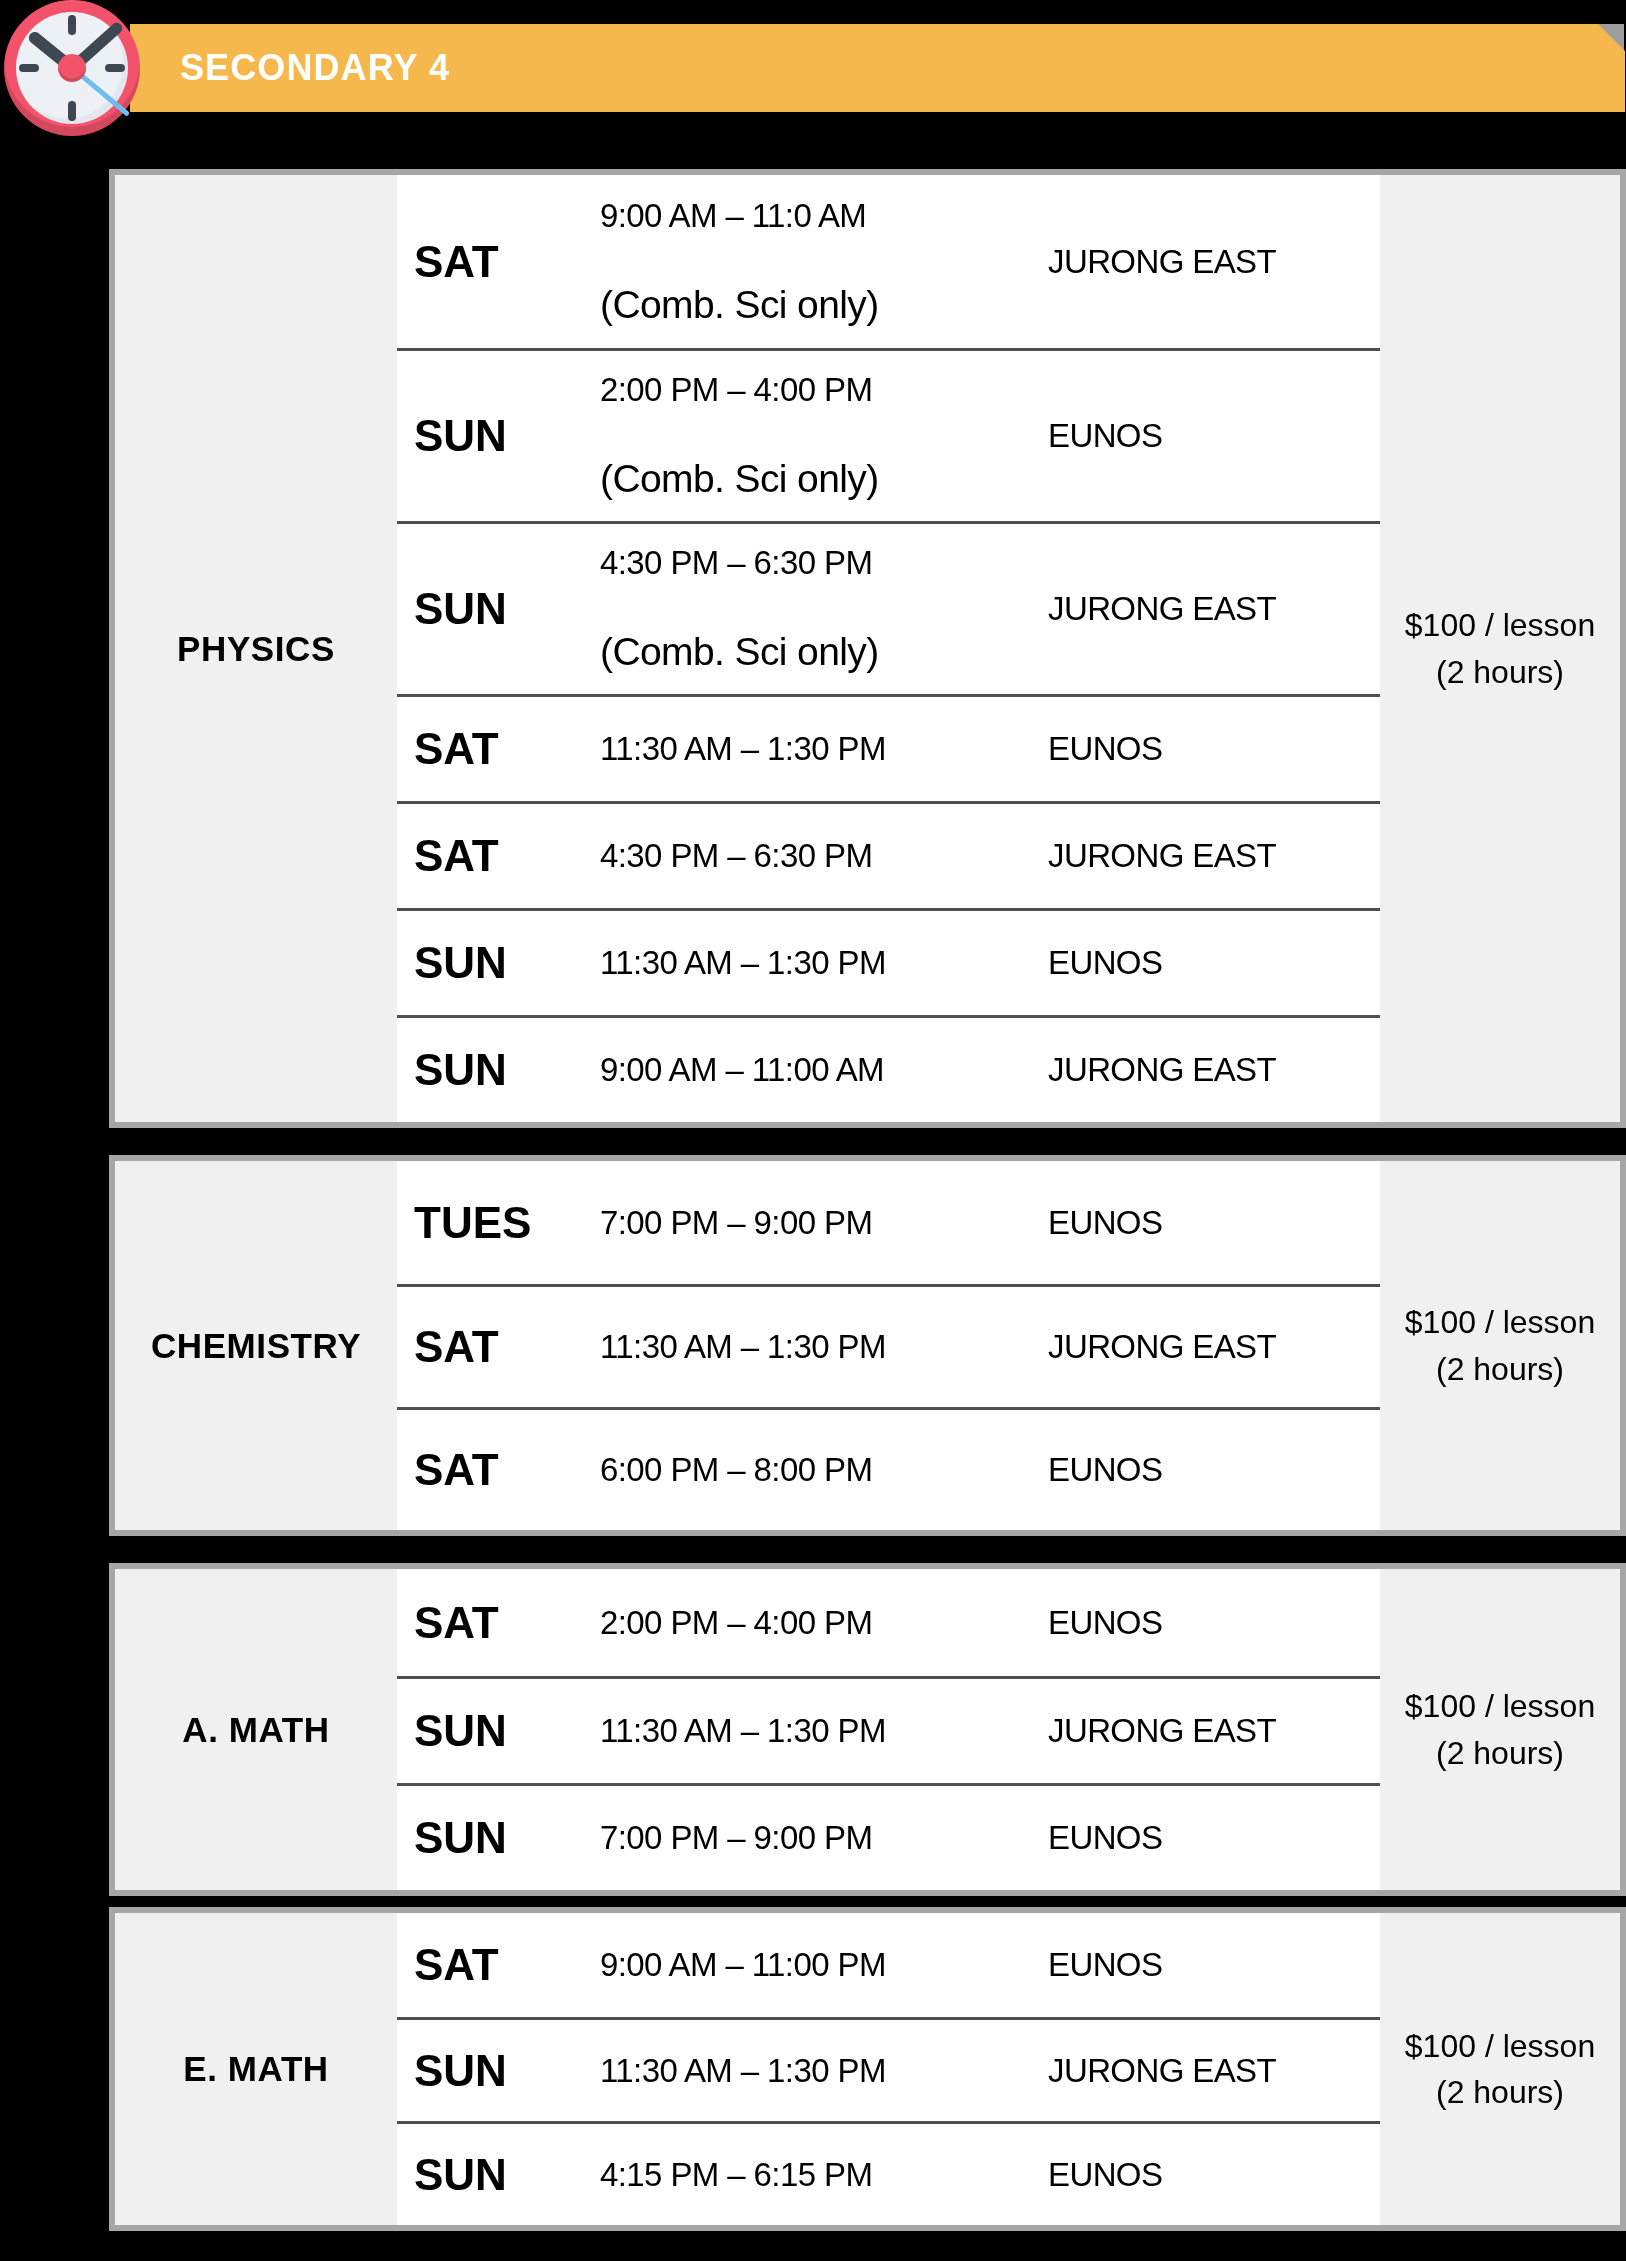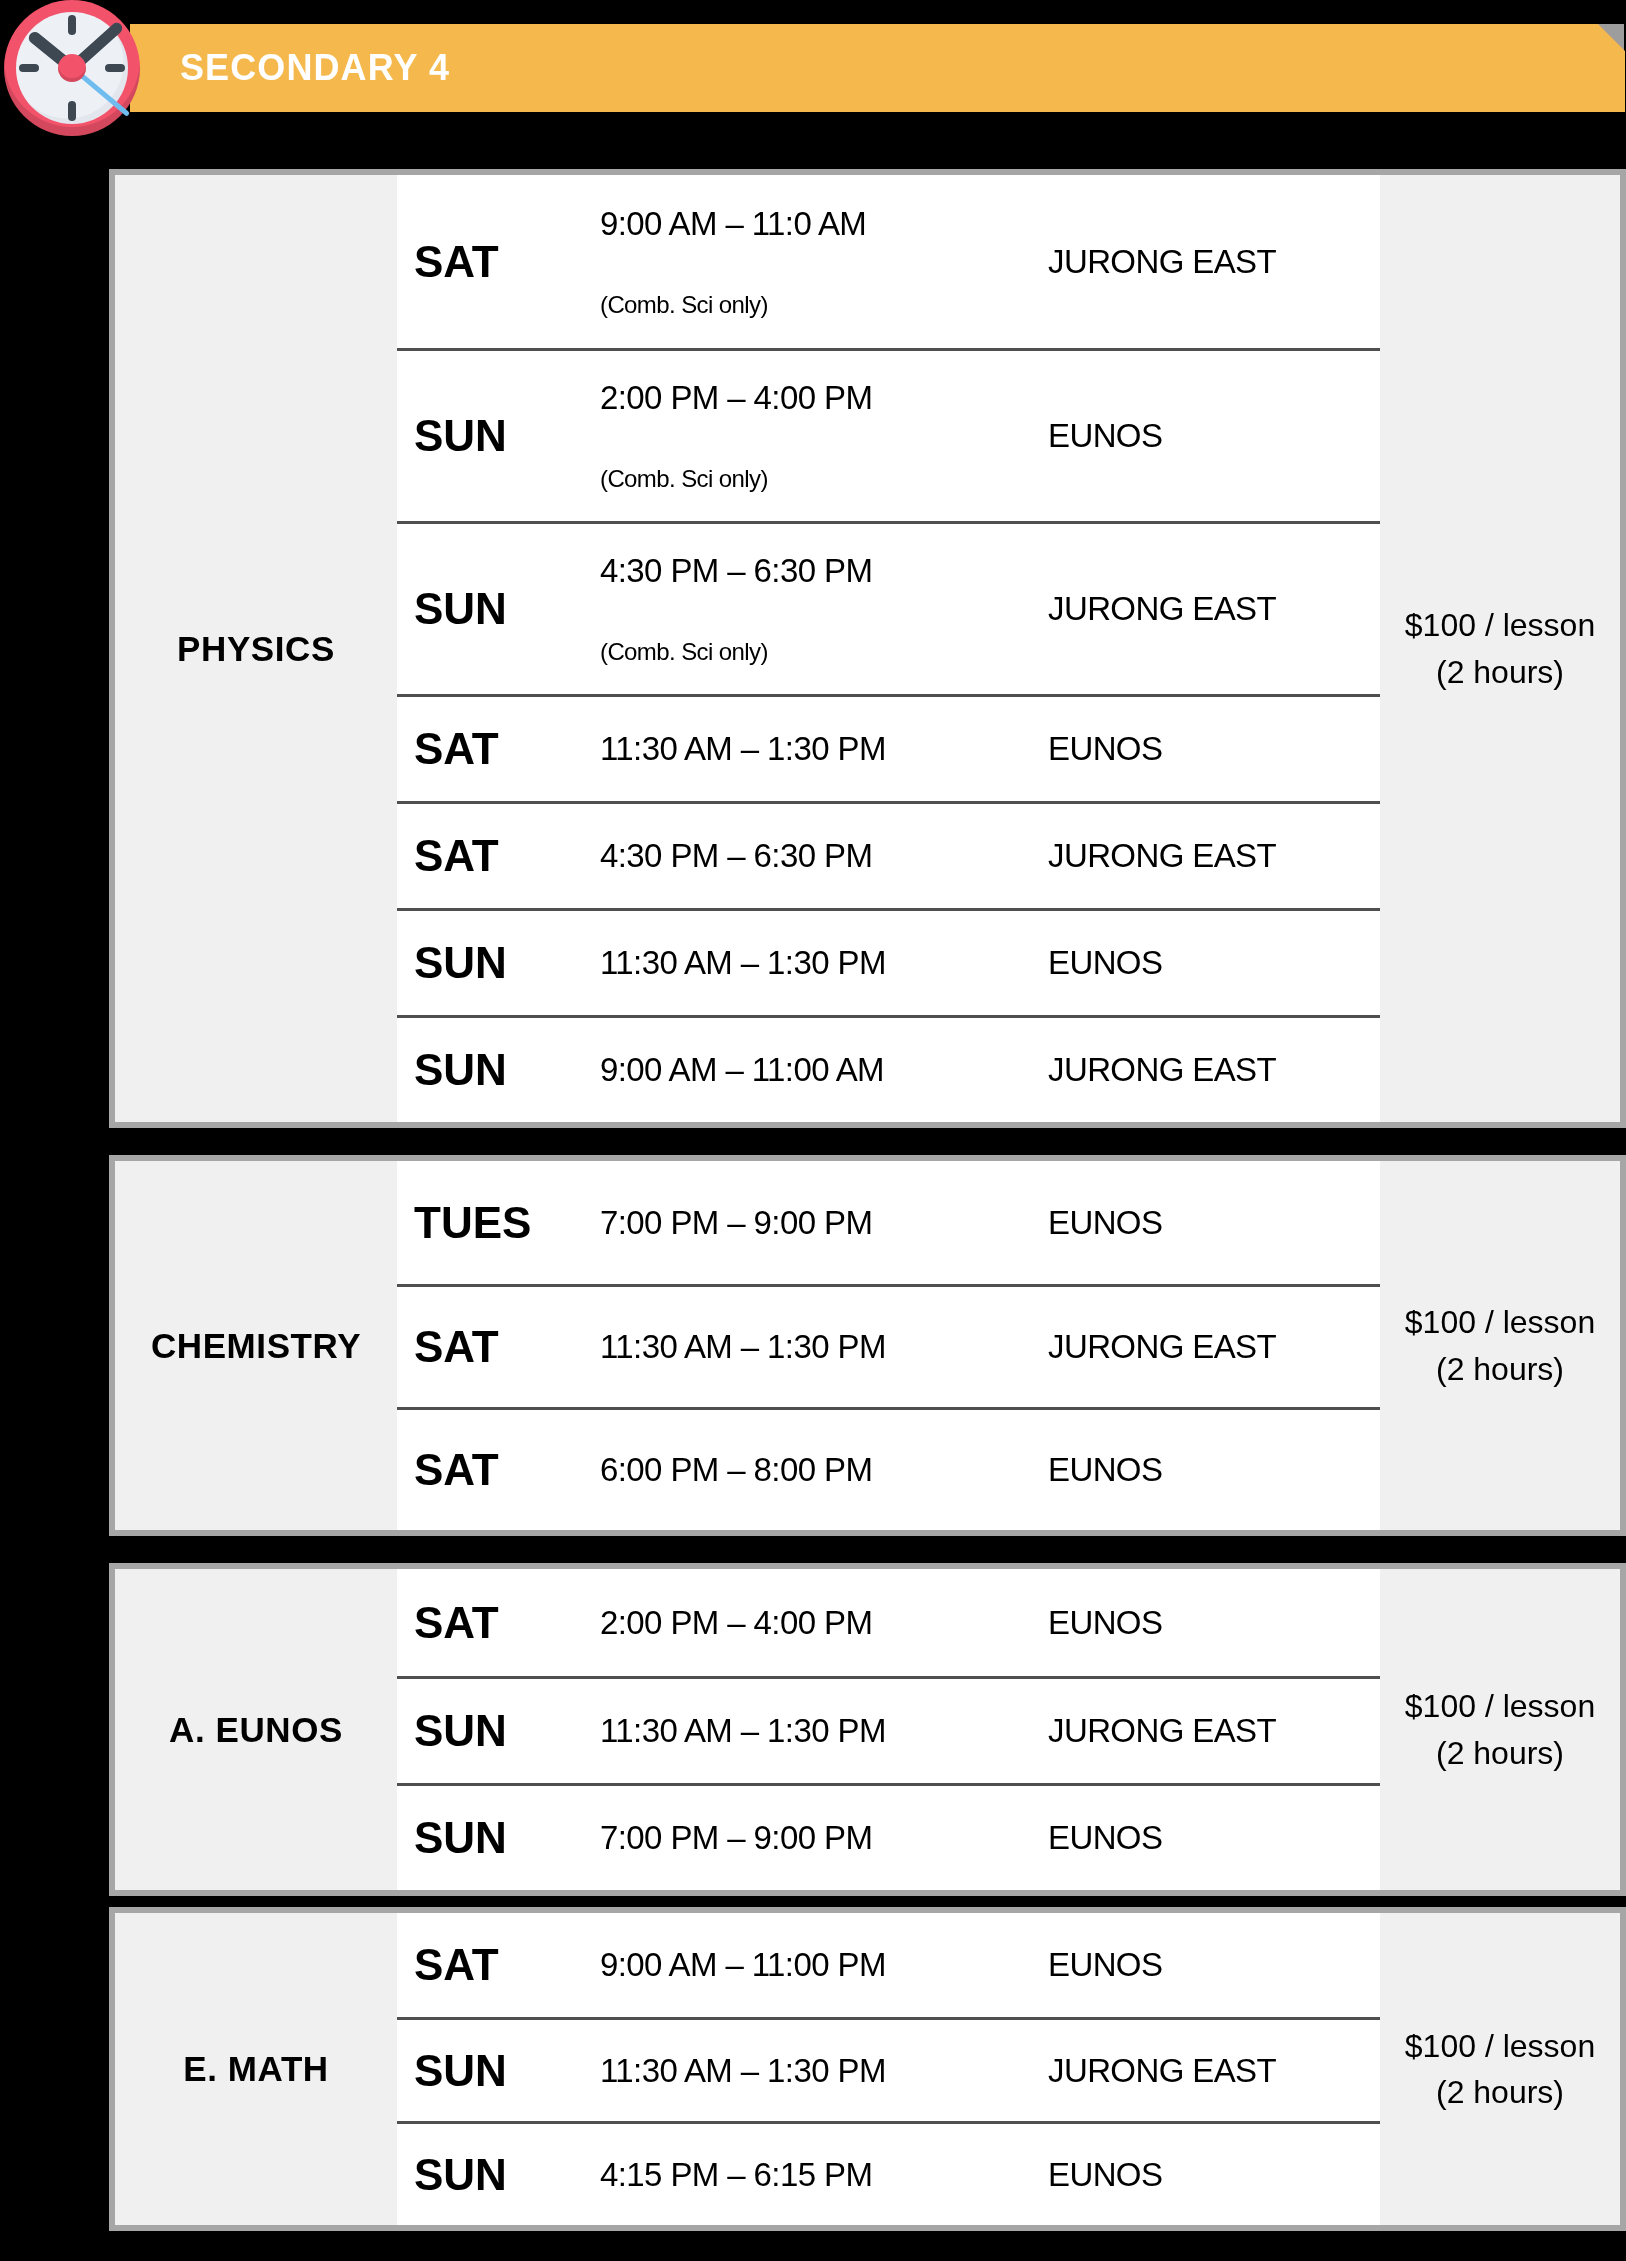"(Comb. Sci only)" .note-label { font-size: 24px -> 39px }
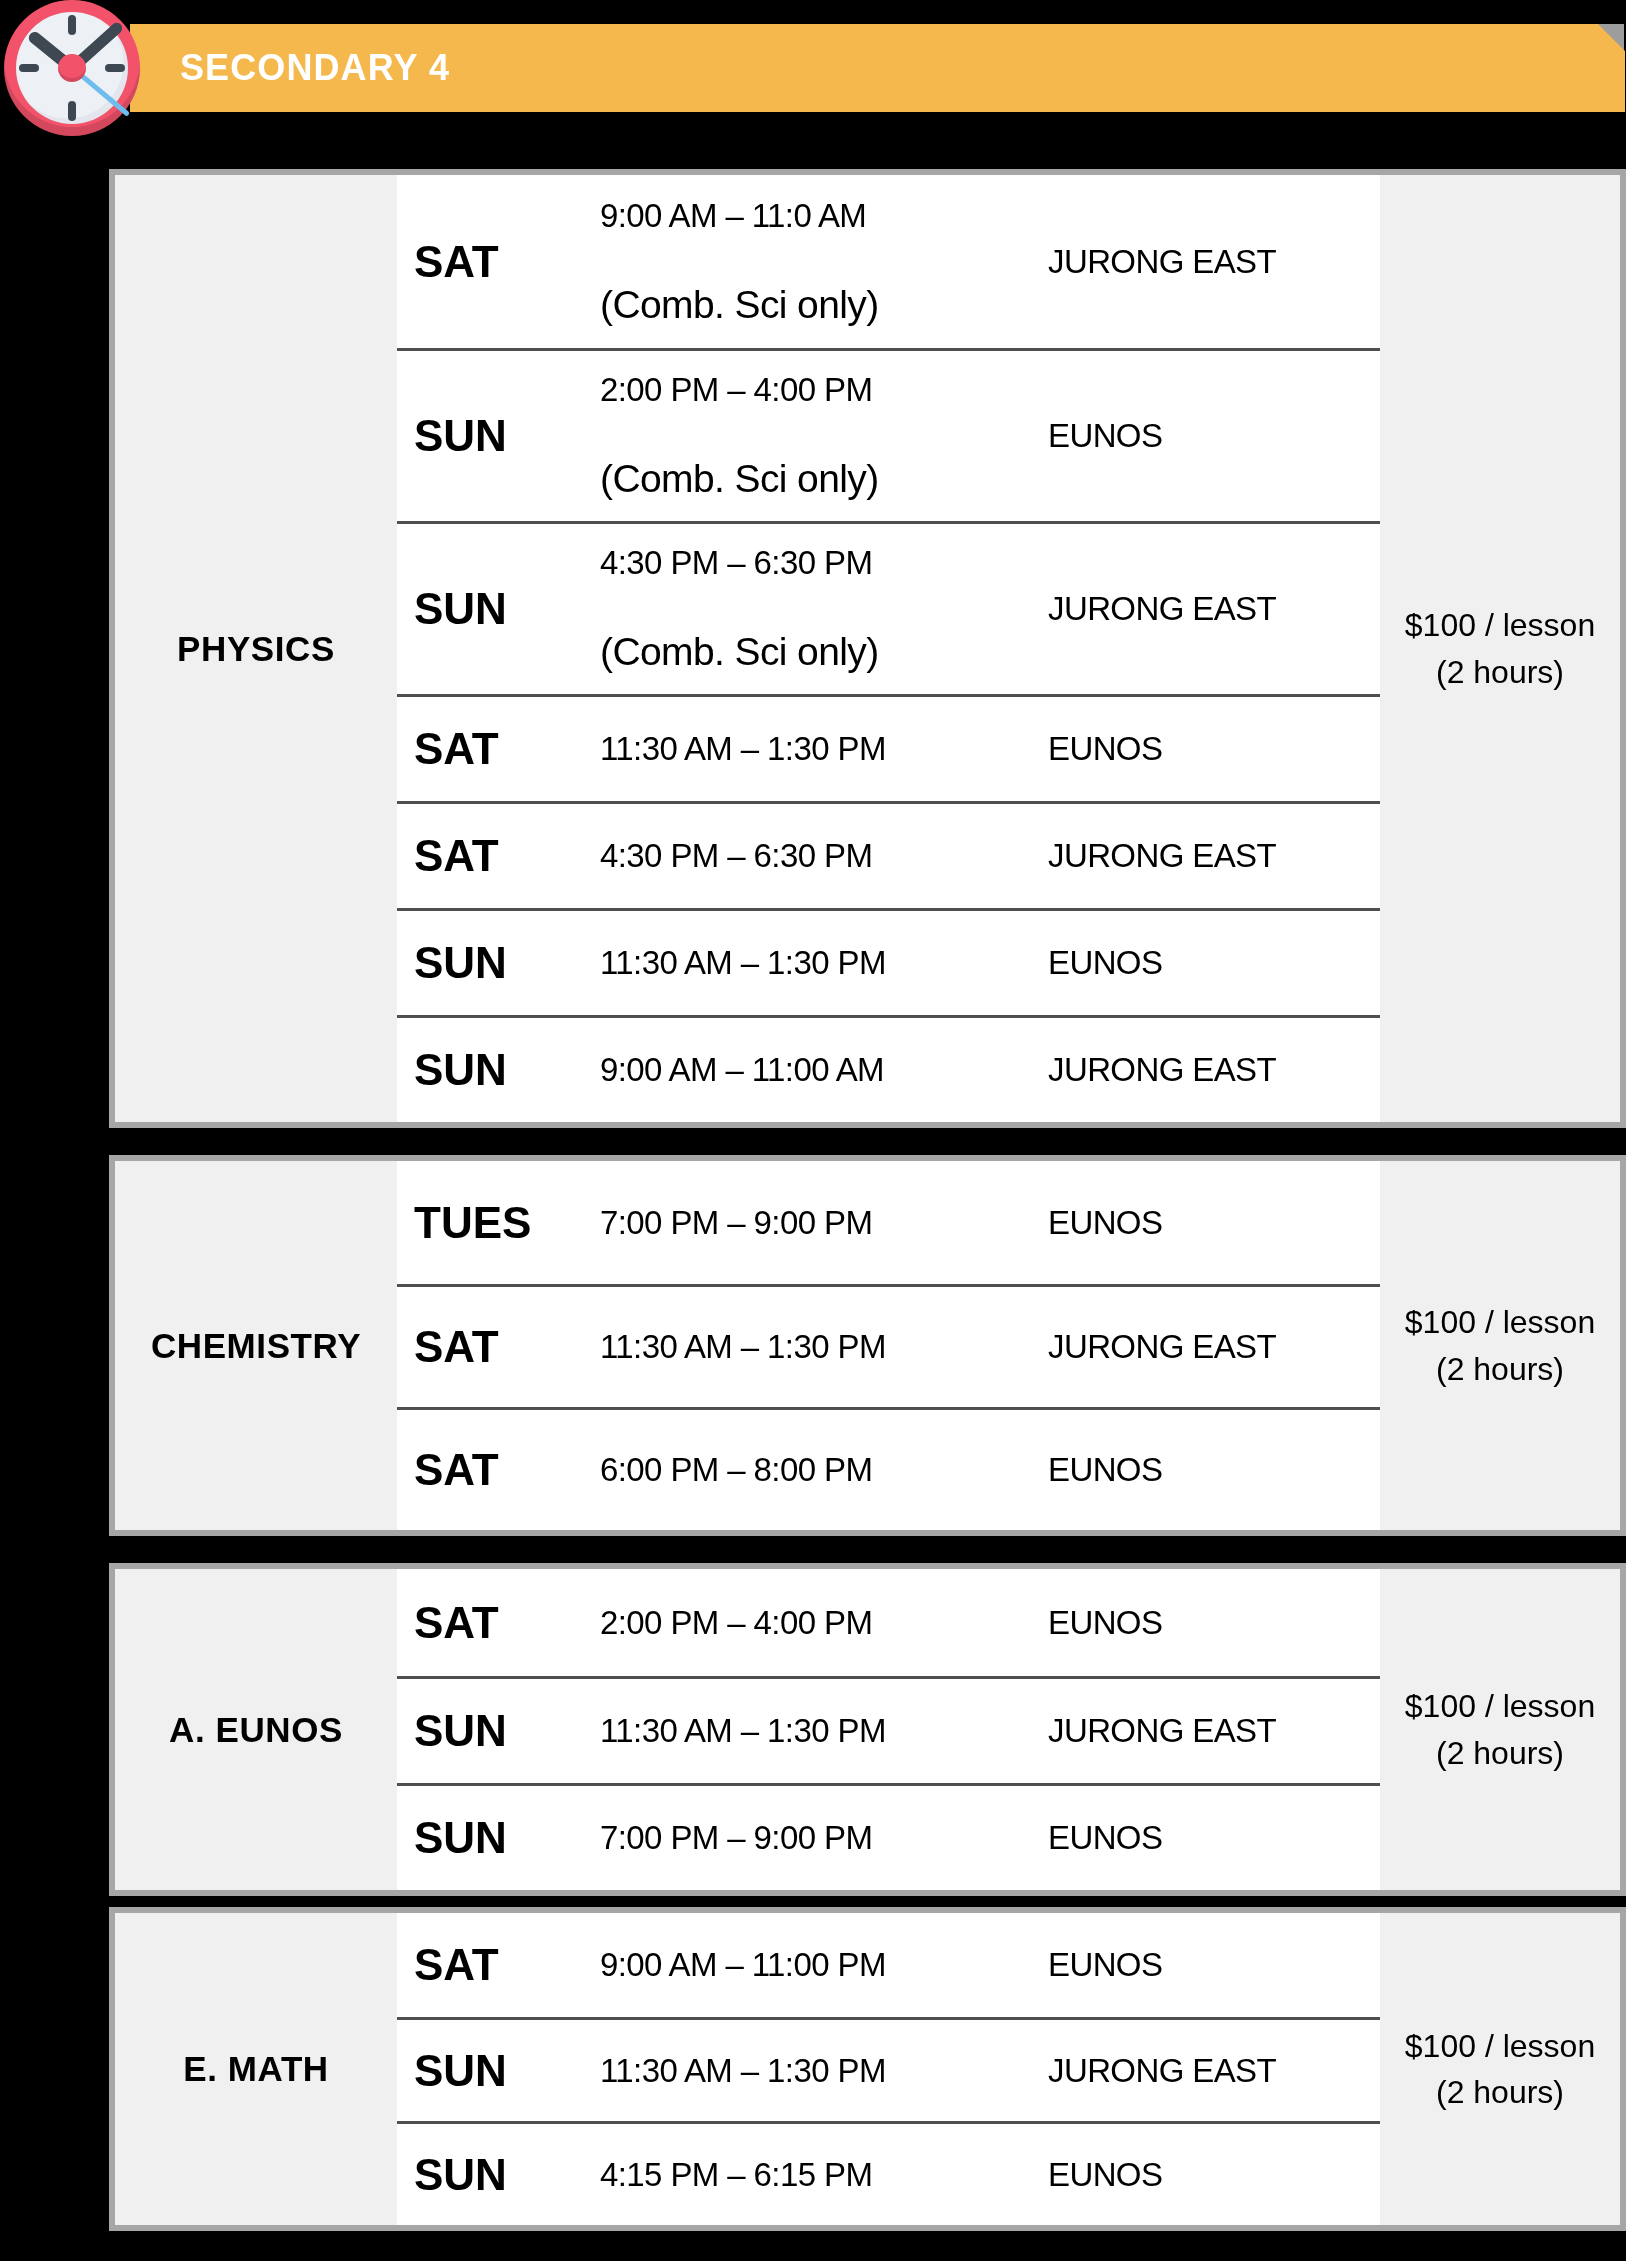"A. EUNOS" div.subject-cell { text: EUNOS -> MATH }
